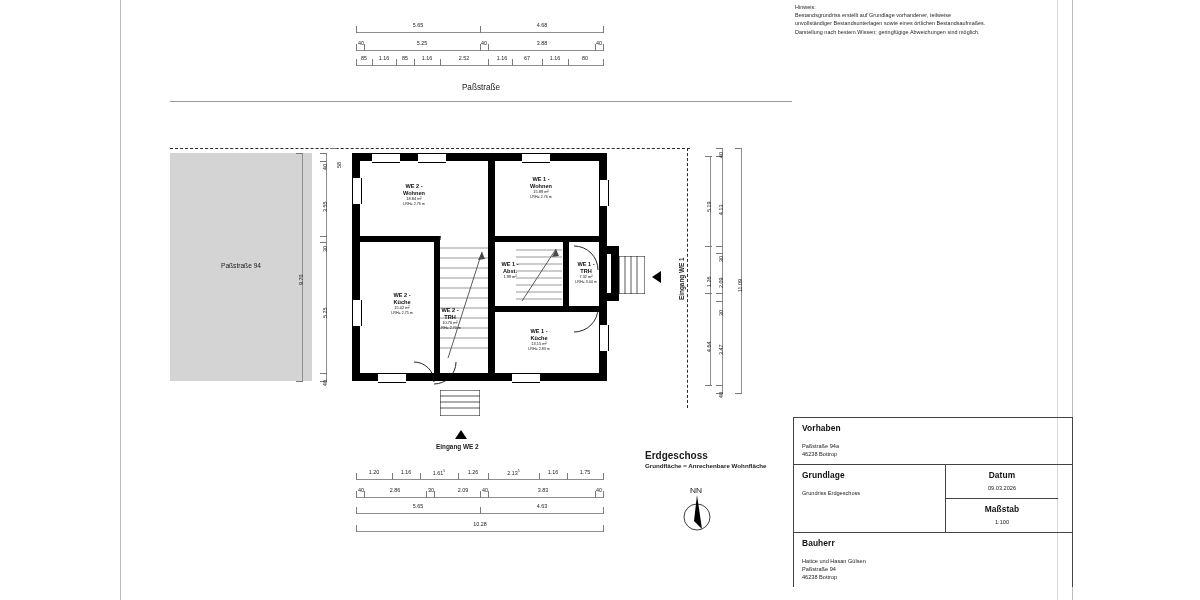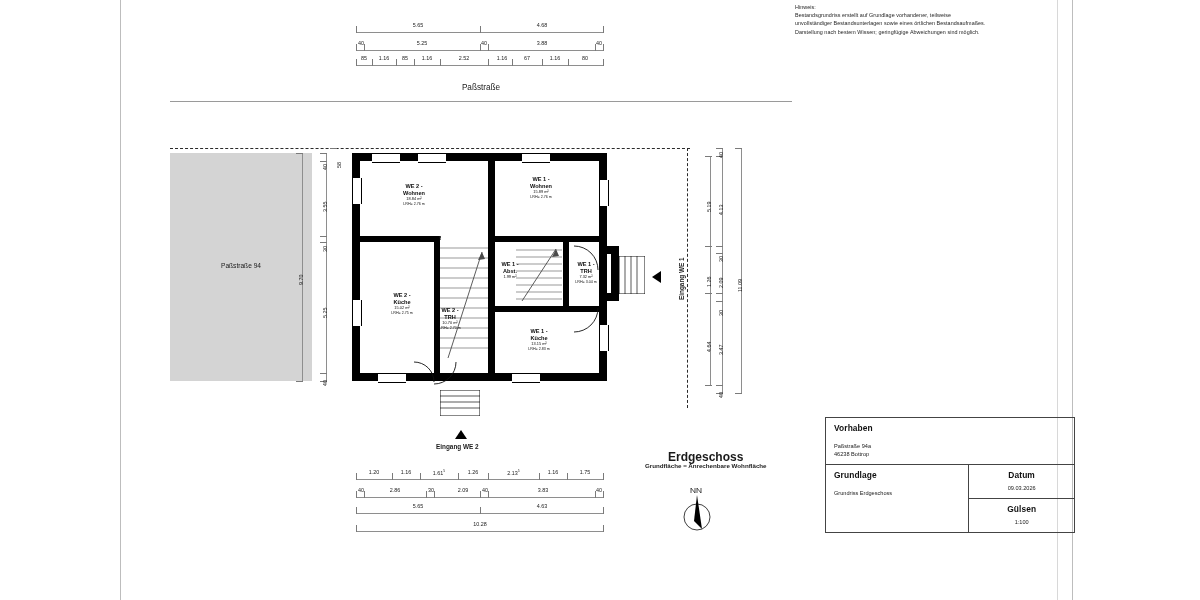"Vorhaben" .tb { margin-left: 32px -> none; width: 250px -> 280px }
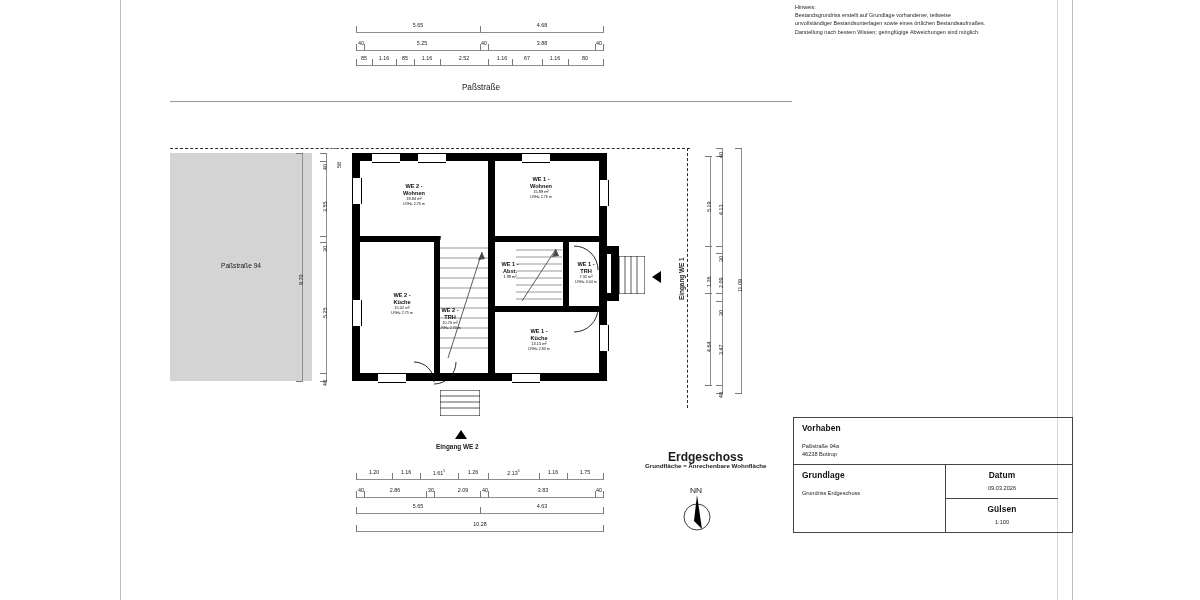"Erdgeschoss" .floor-title { font-size: 12px -> 10px; left: 668px -> 645px }
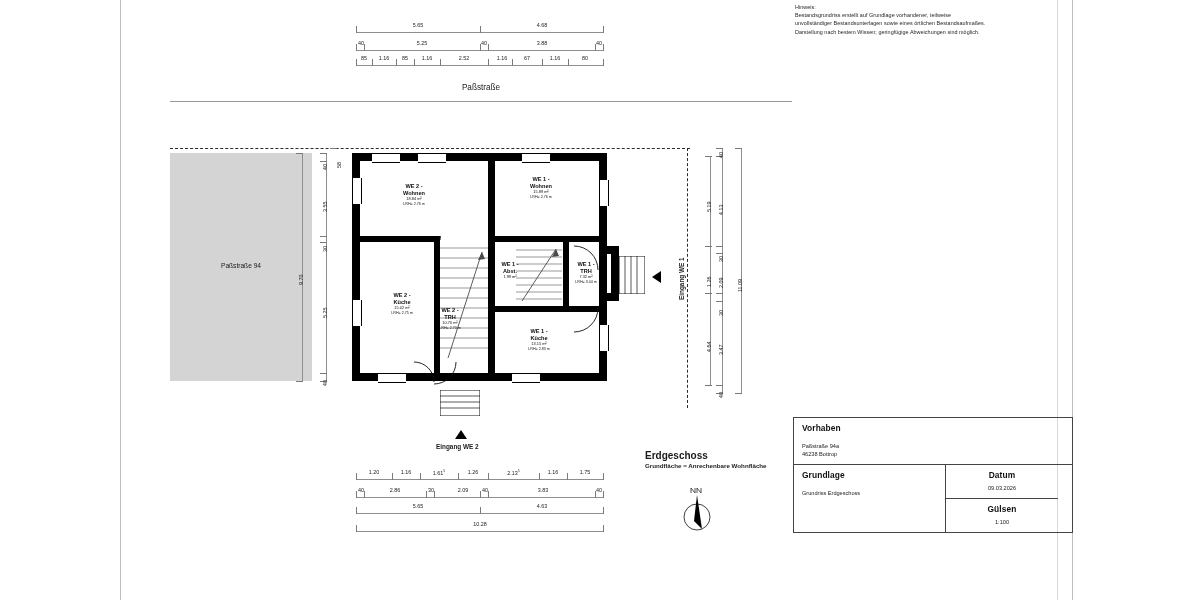"Gülsen" div.tb-head { text: Gülsen -> Maßstab }
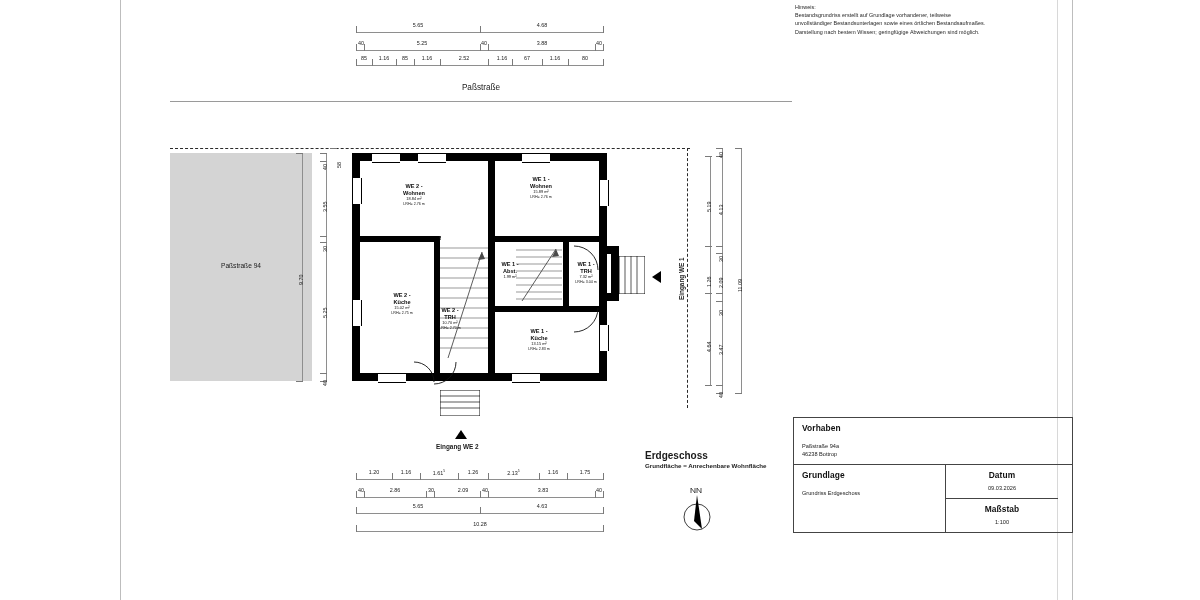"Bauherr" div.tb-row { html: none -> <div> <div> <div>Bauherr</div> <div> <div>Hatice und Hasan Gülsen</div> <div>Paßstraße 94</div> <div>46238 Bottrop</div> </div> </div> </div> }
